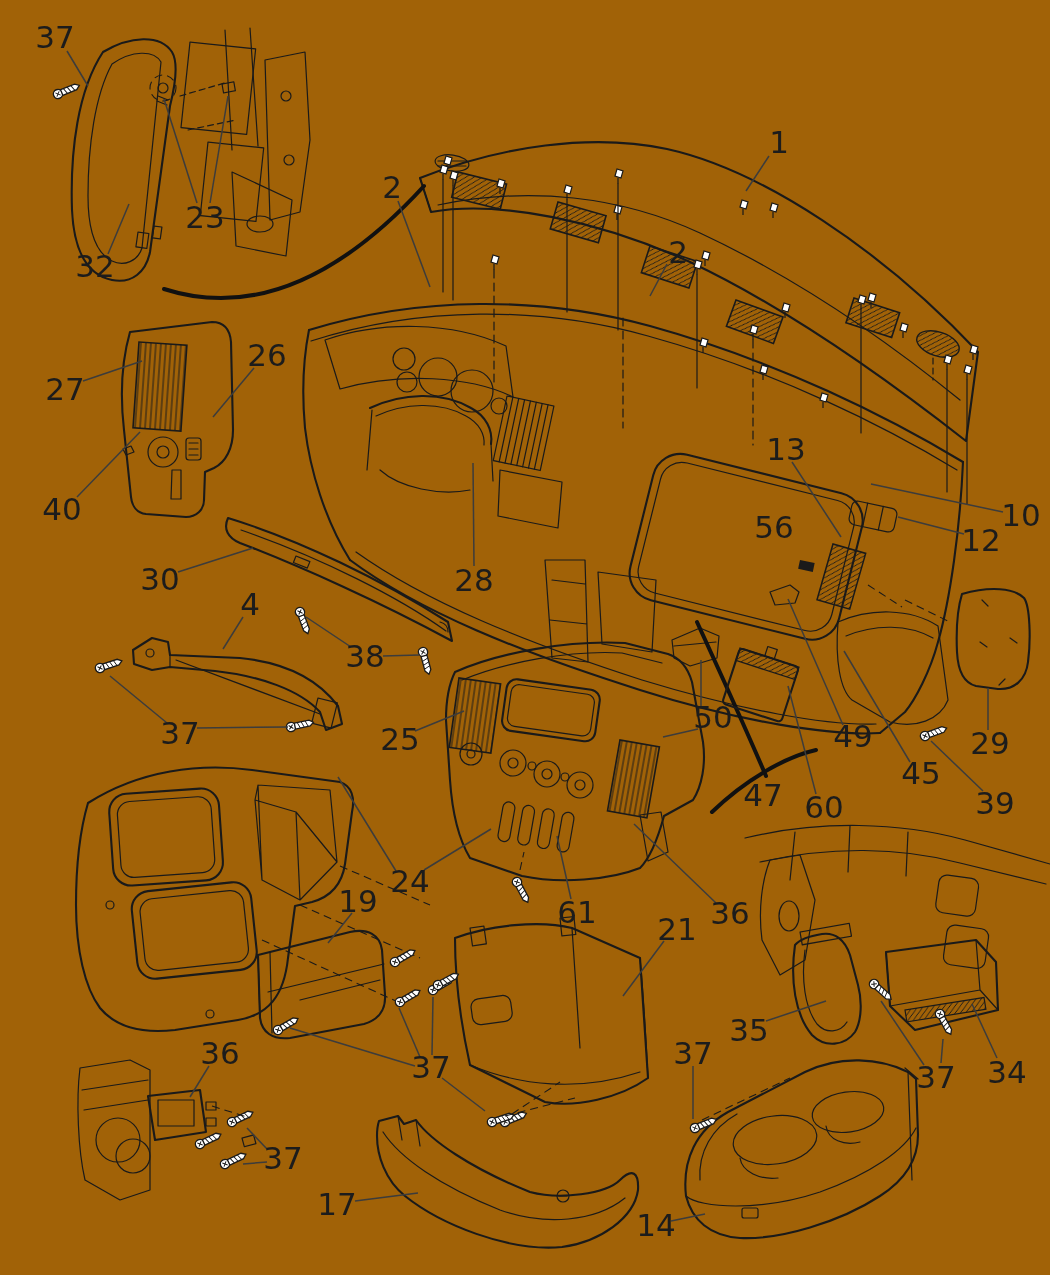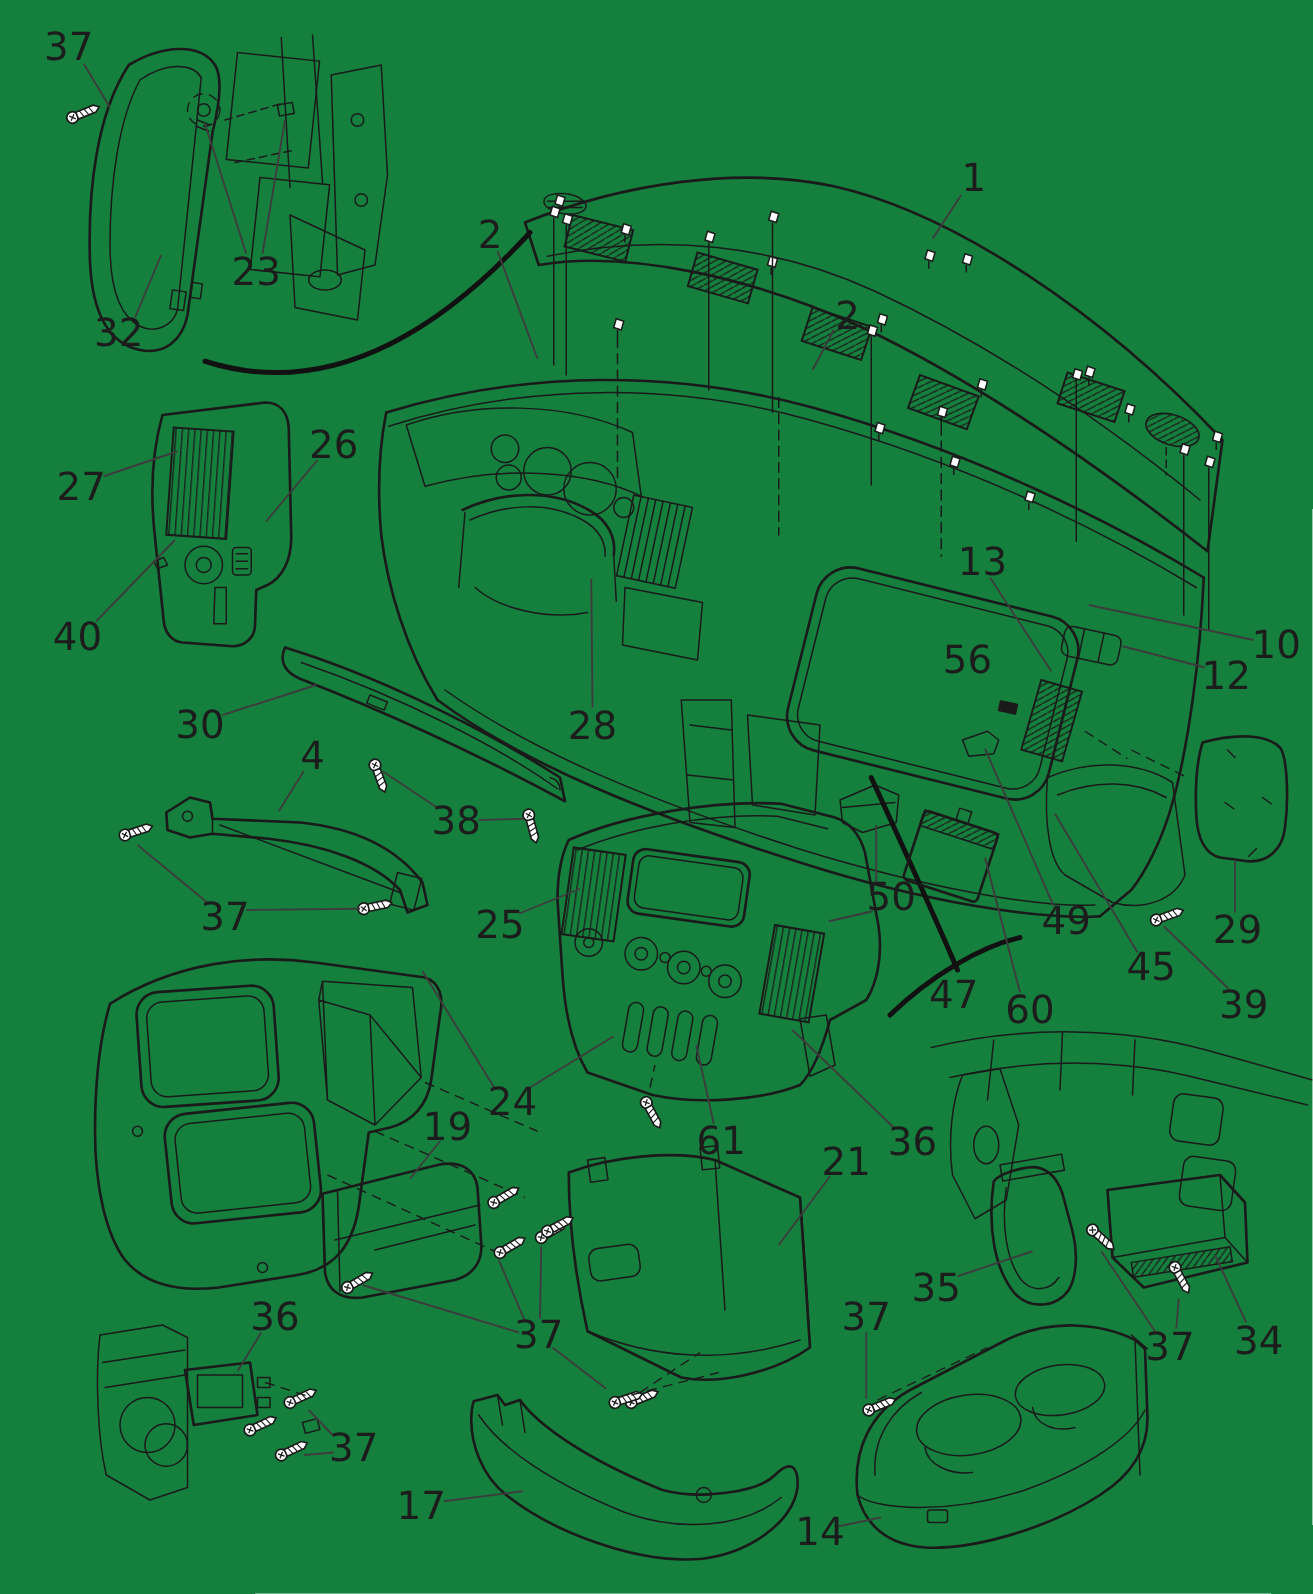"37" #stage { background: #15803d -> #a16207 }
